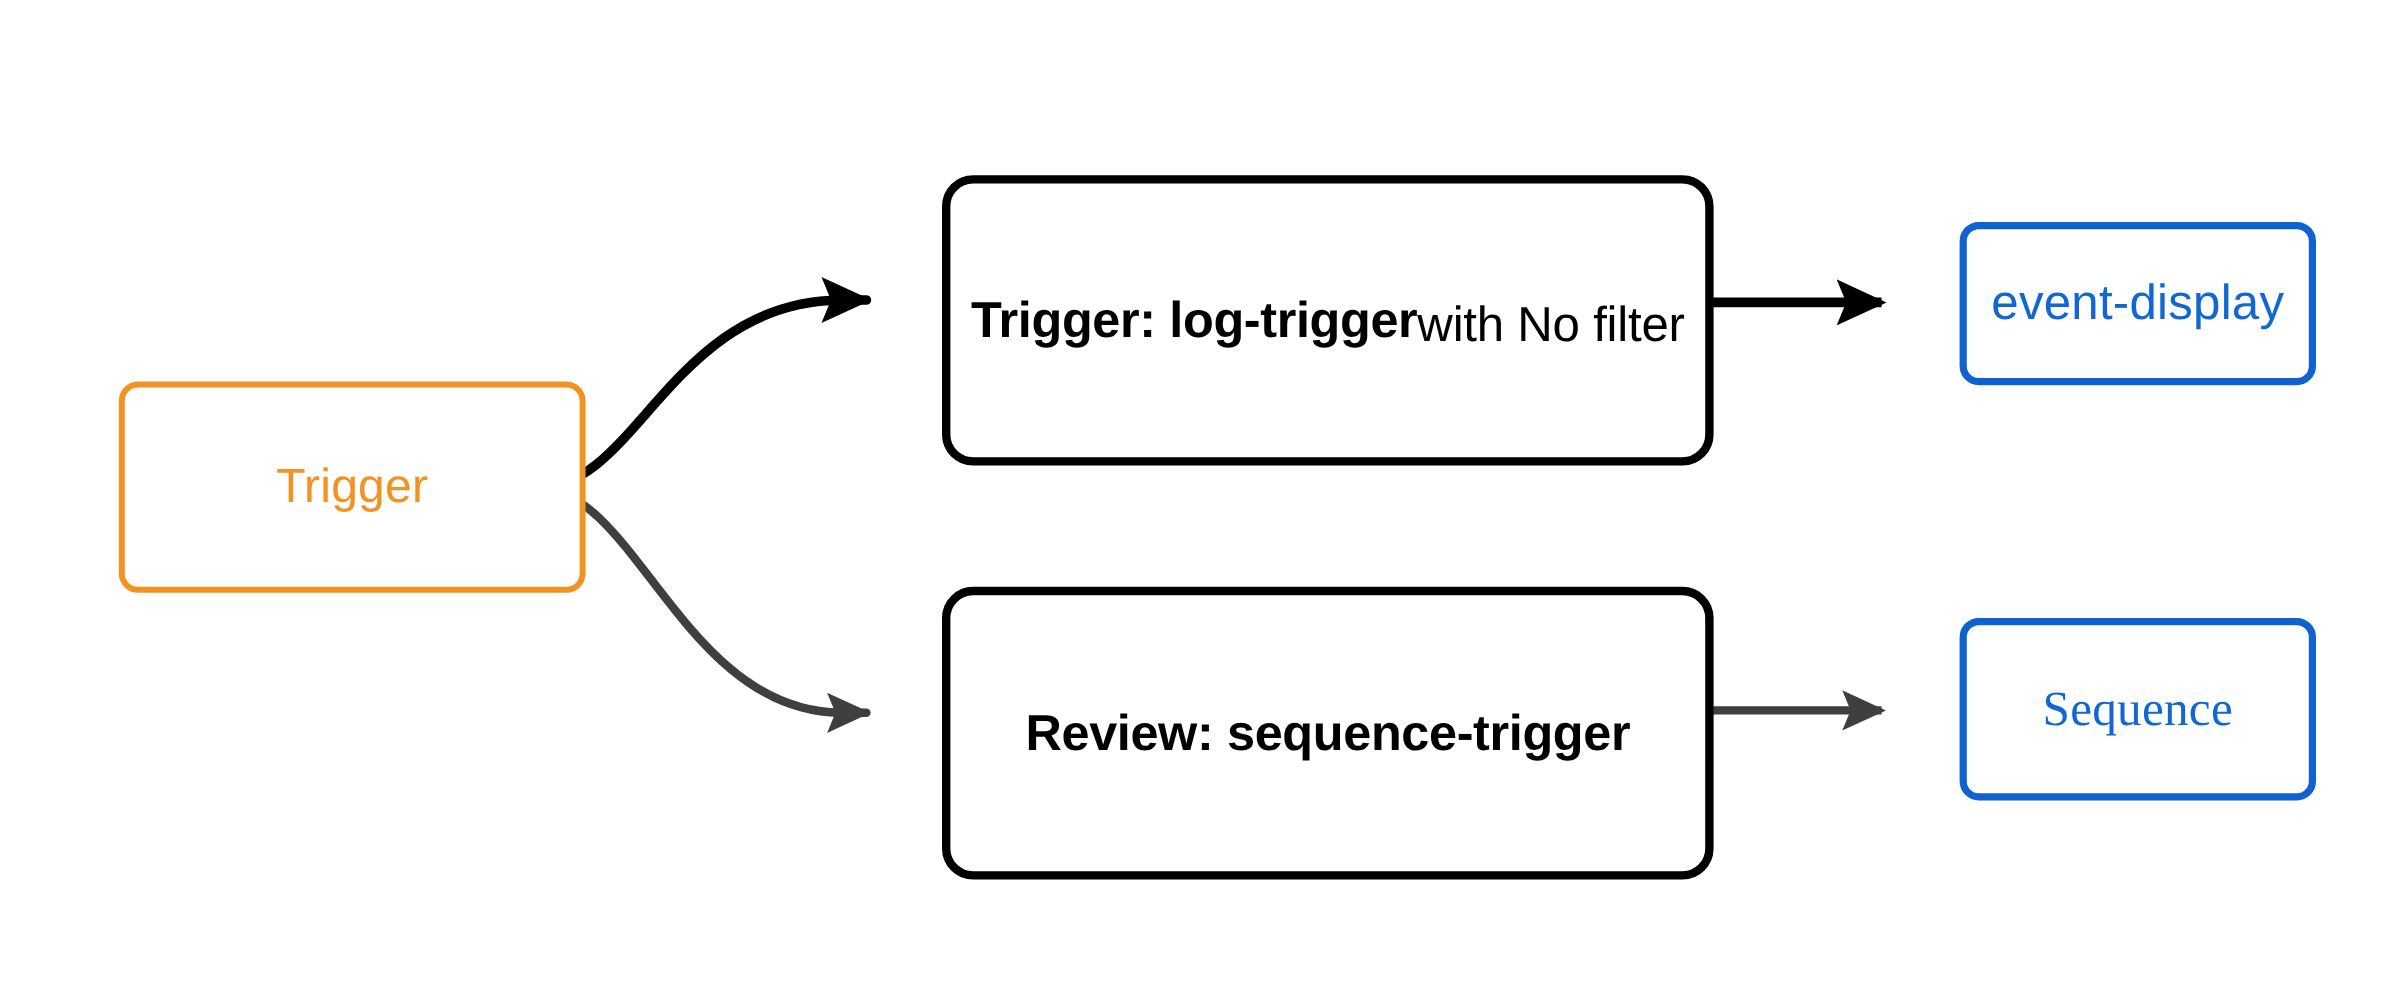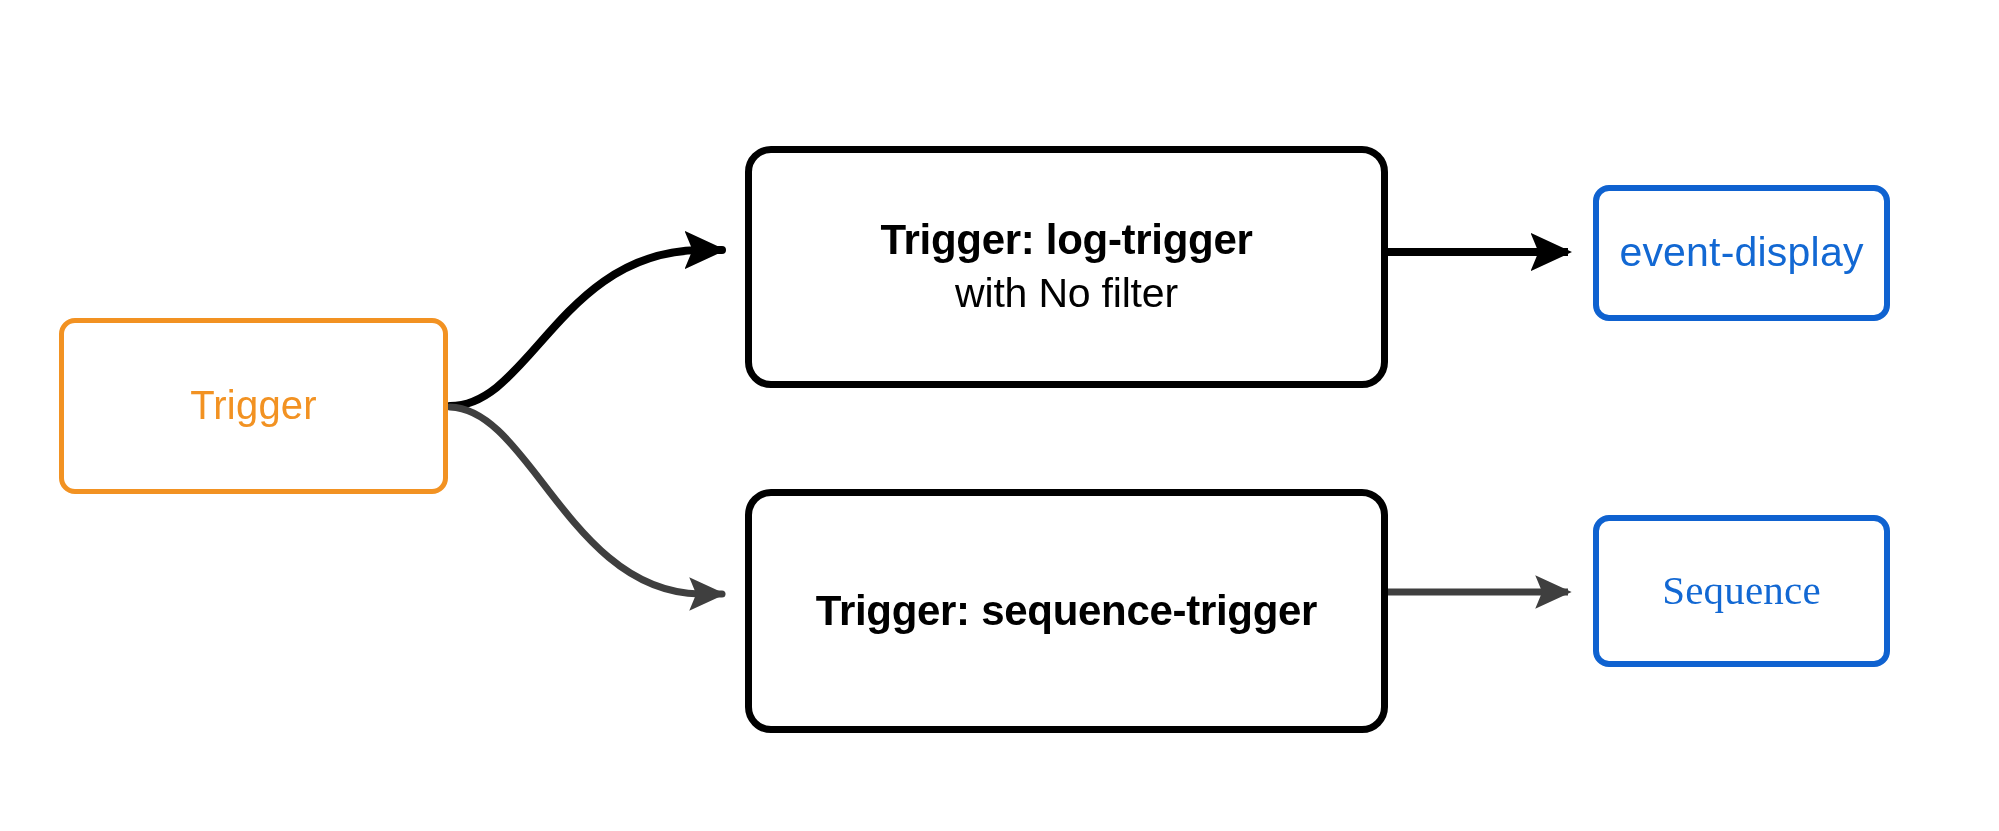"Trigger: log-trigger" .node { flex-direction: column -> row; margin-left: none -> 40px }
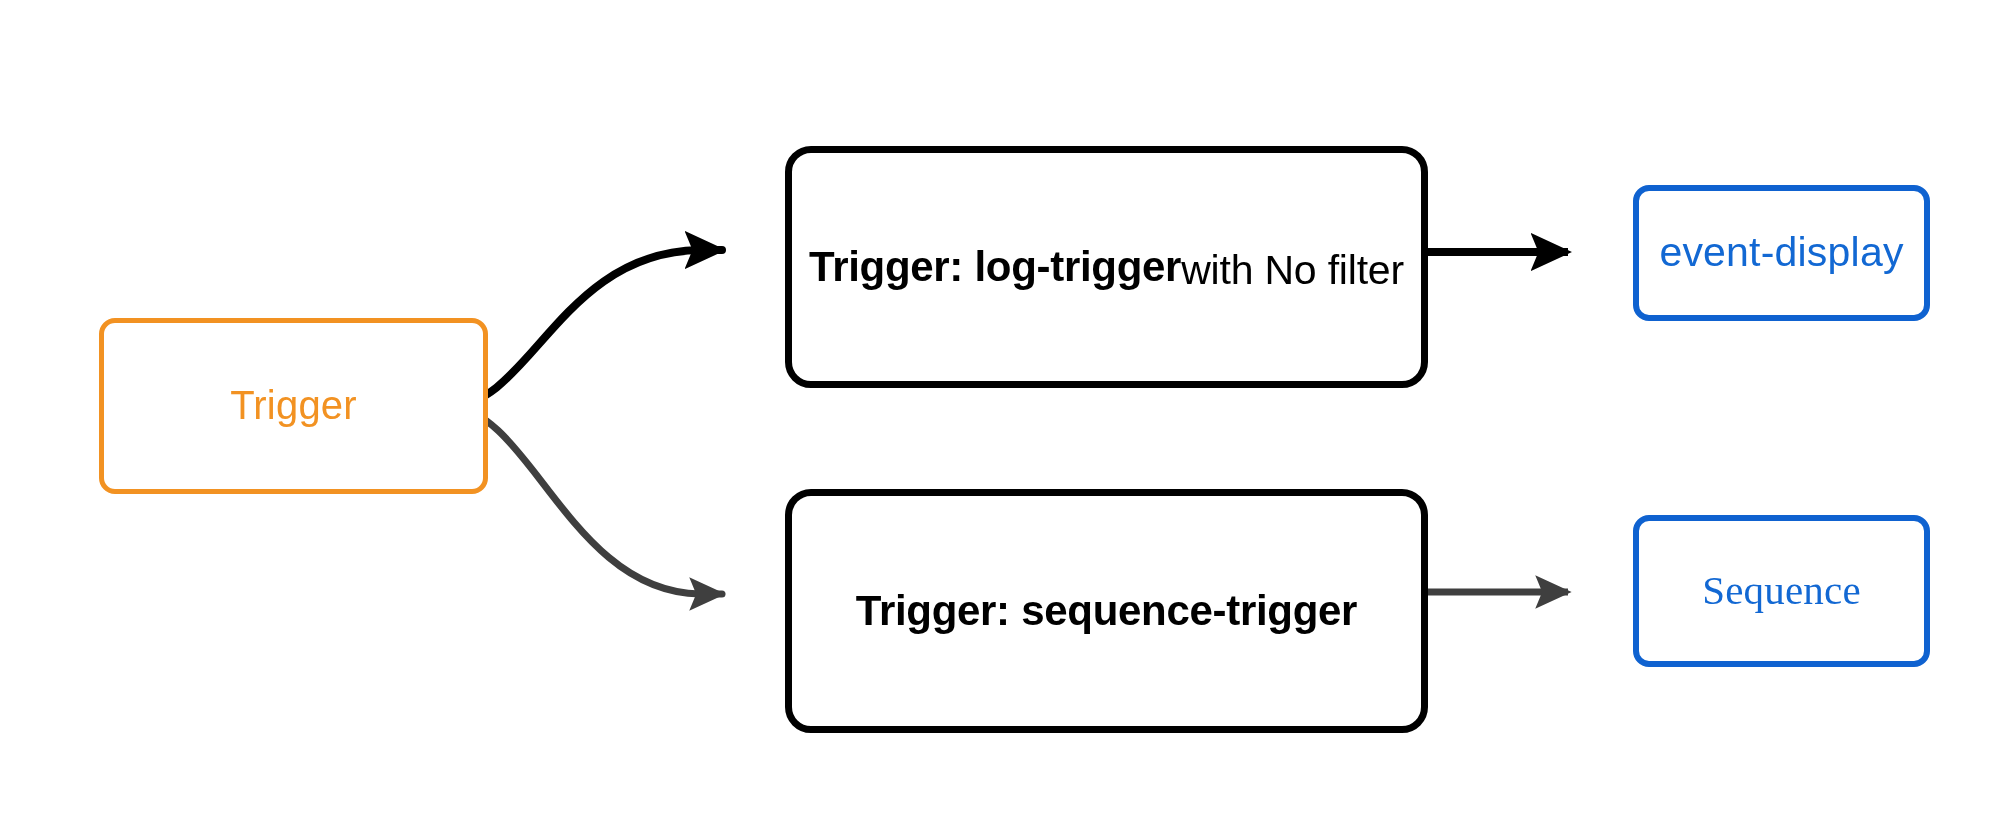"Trigger: sequence-trigger" span.title { text: Trigger -> Review }
